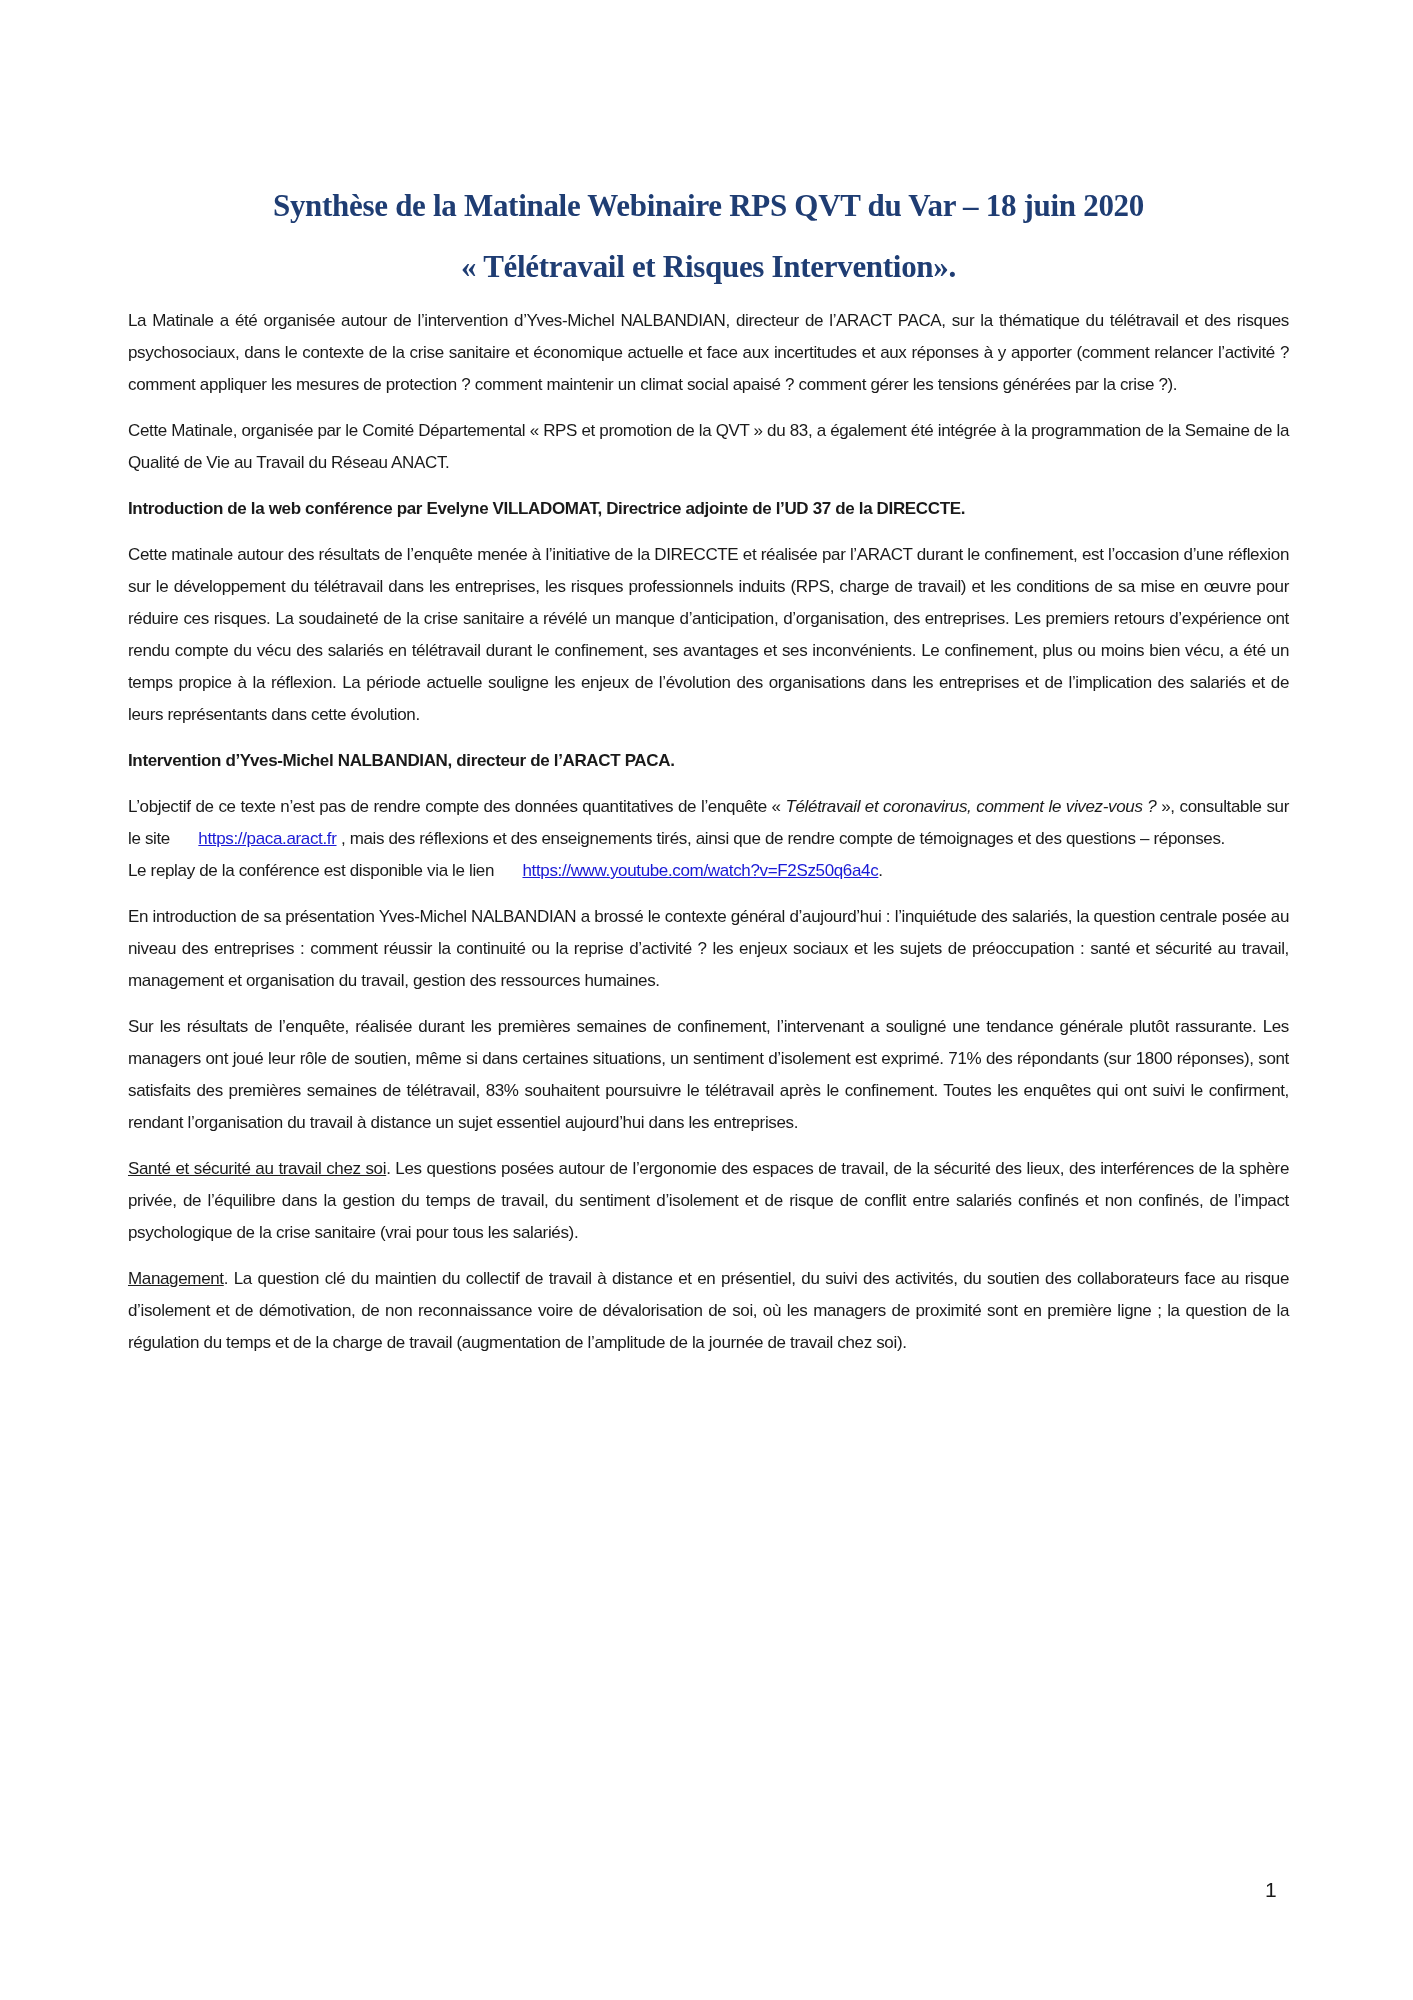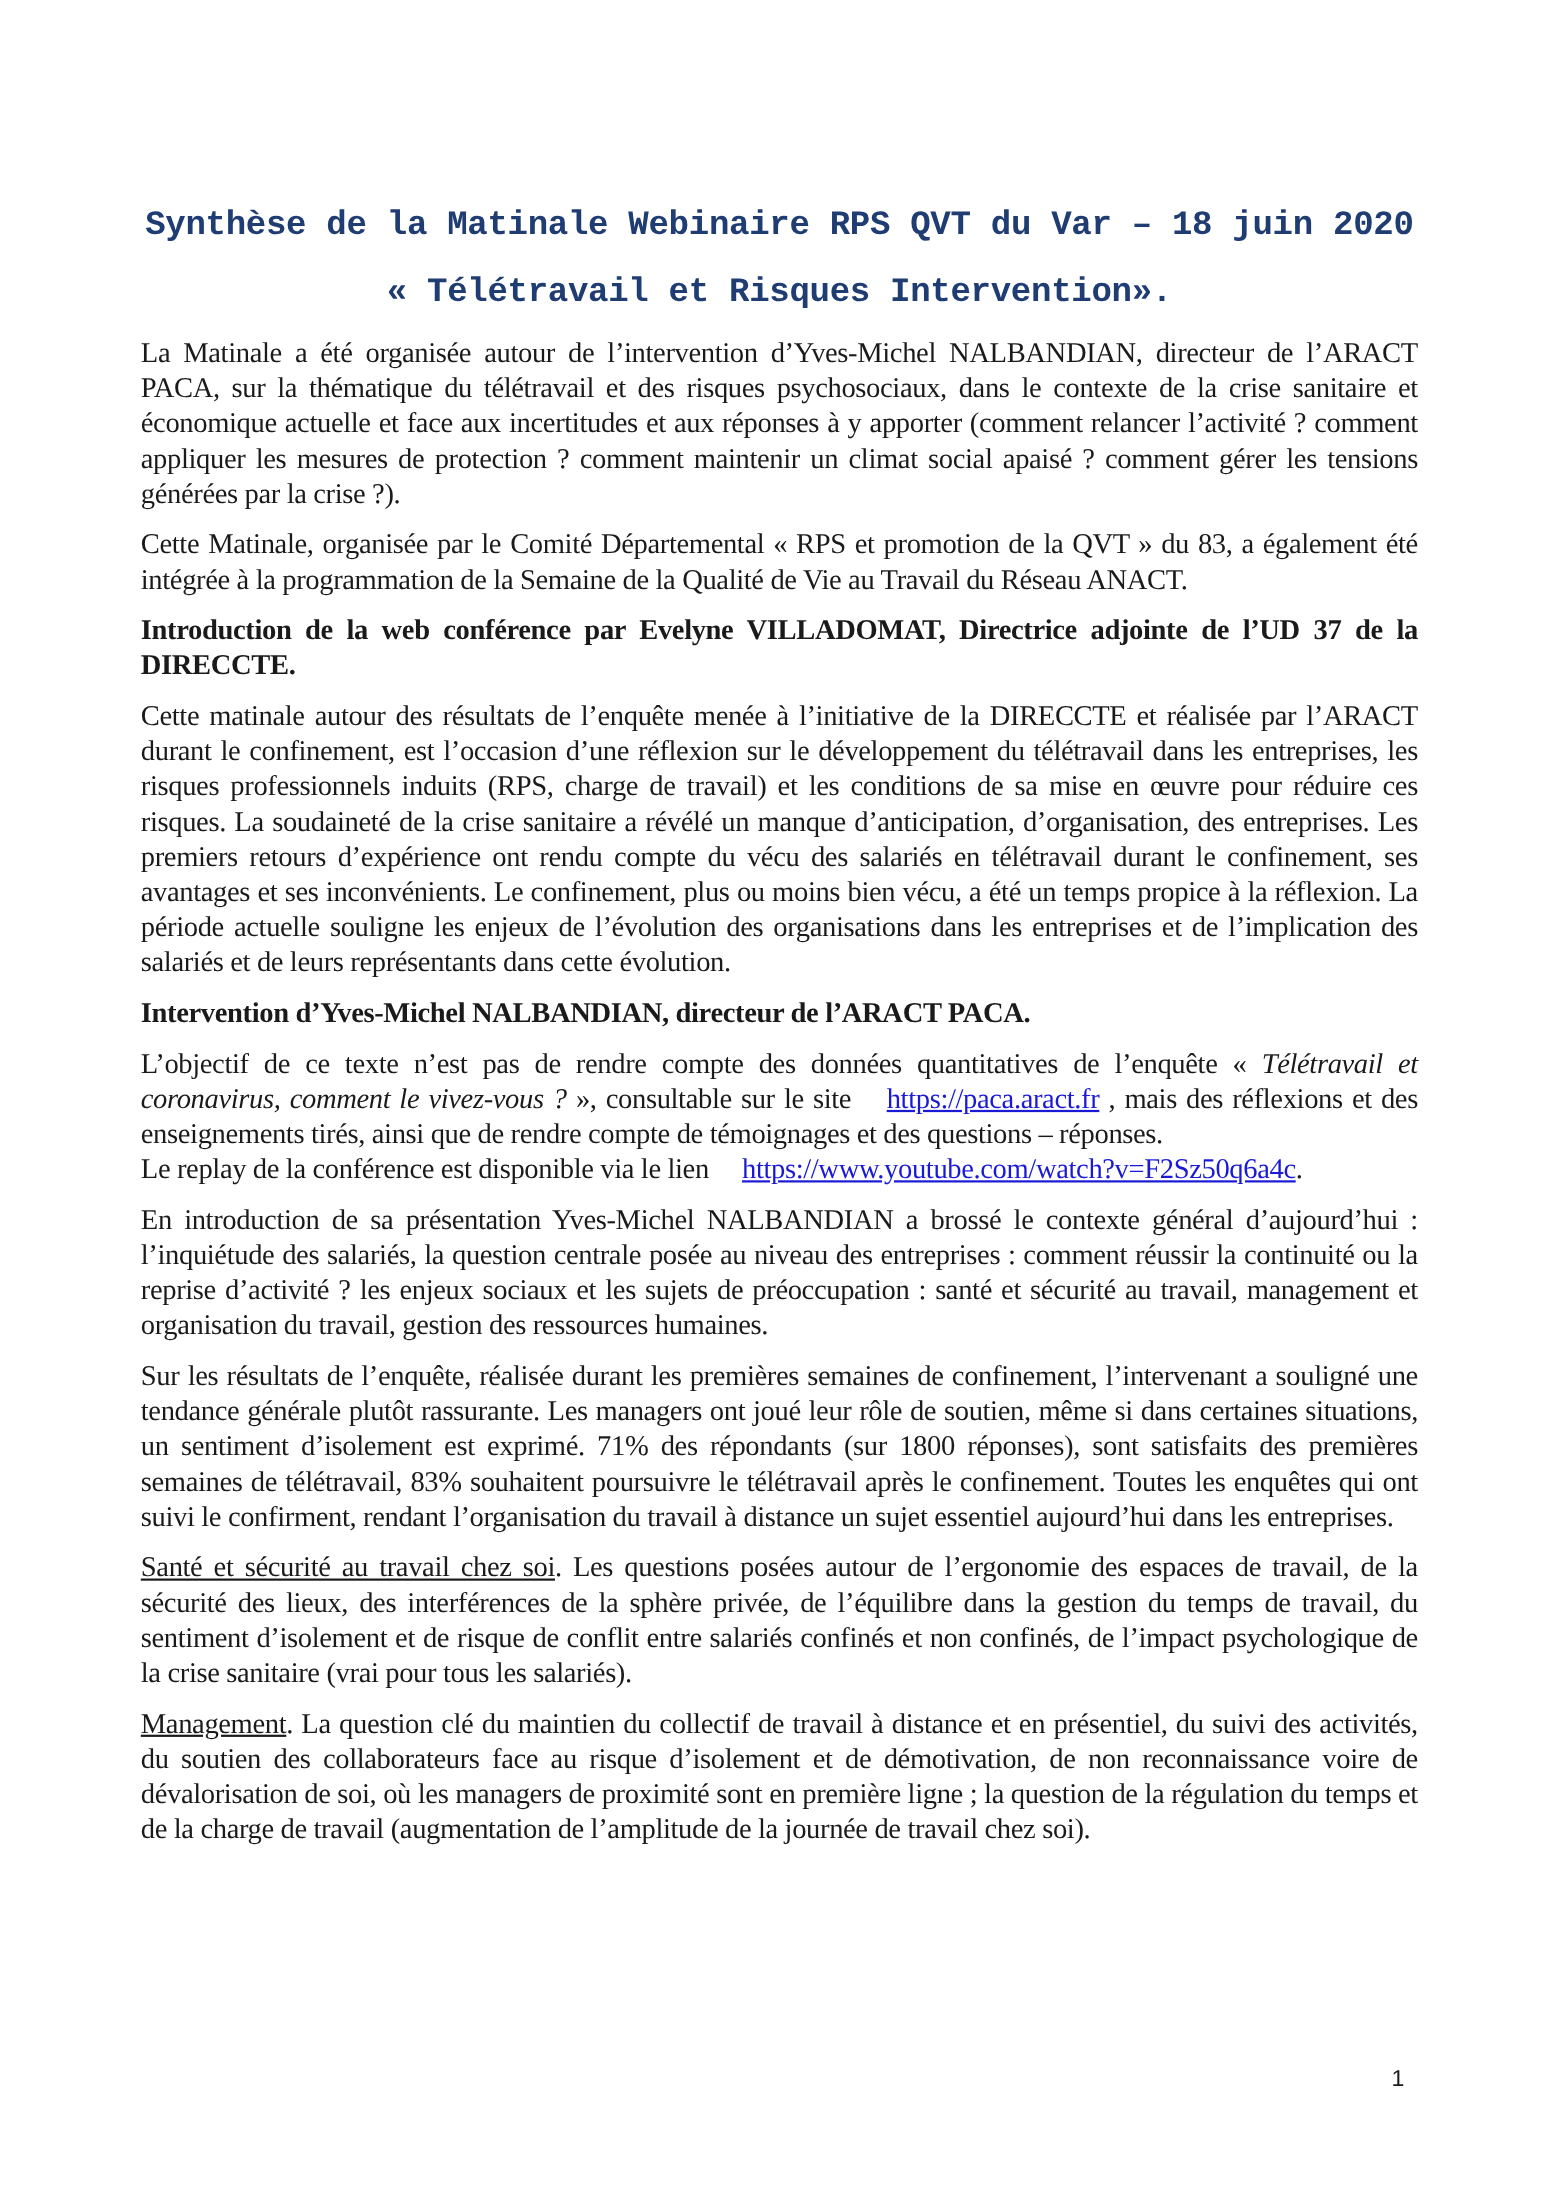"Synthèse de la Matinale Webinaire" .title { font-family: Liberation Mono, monospace -> Liberation Serif, serif }
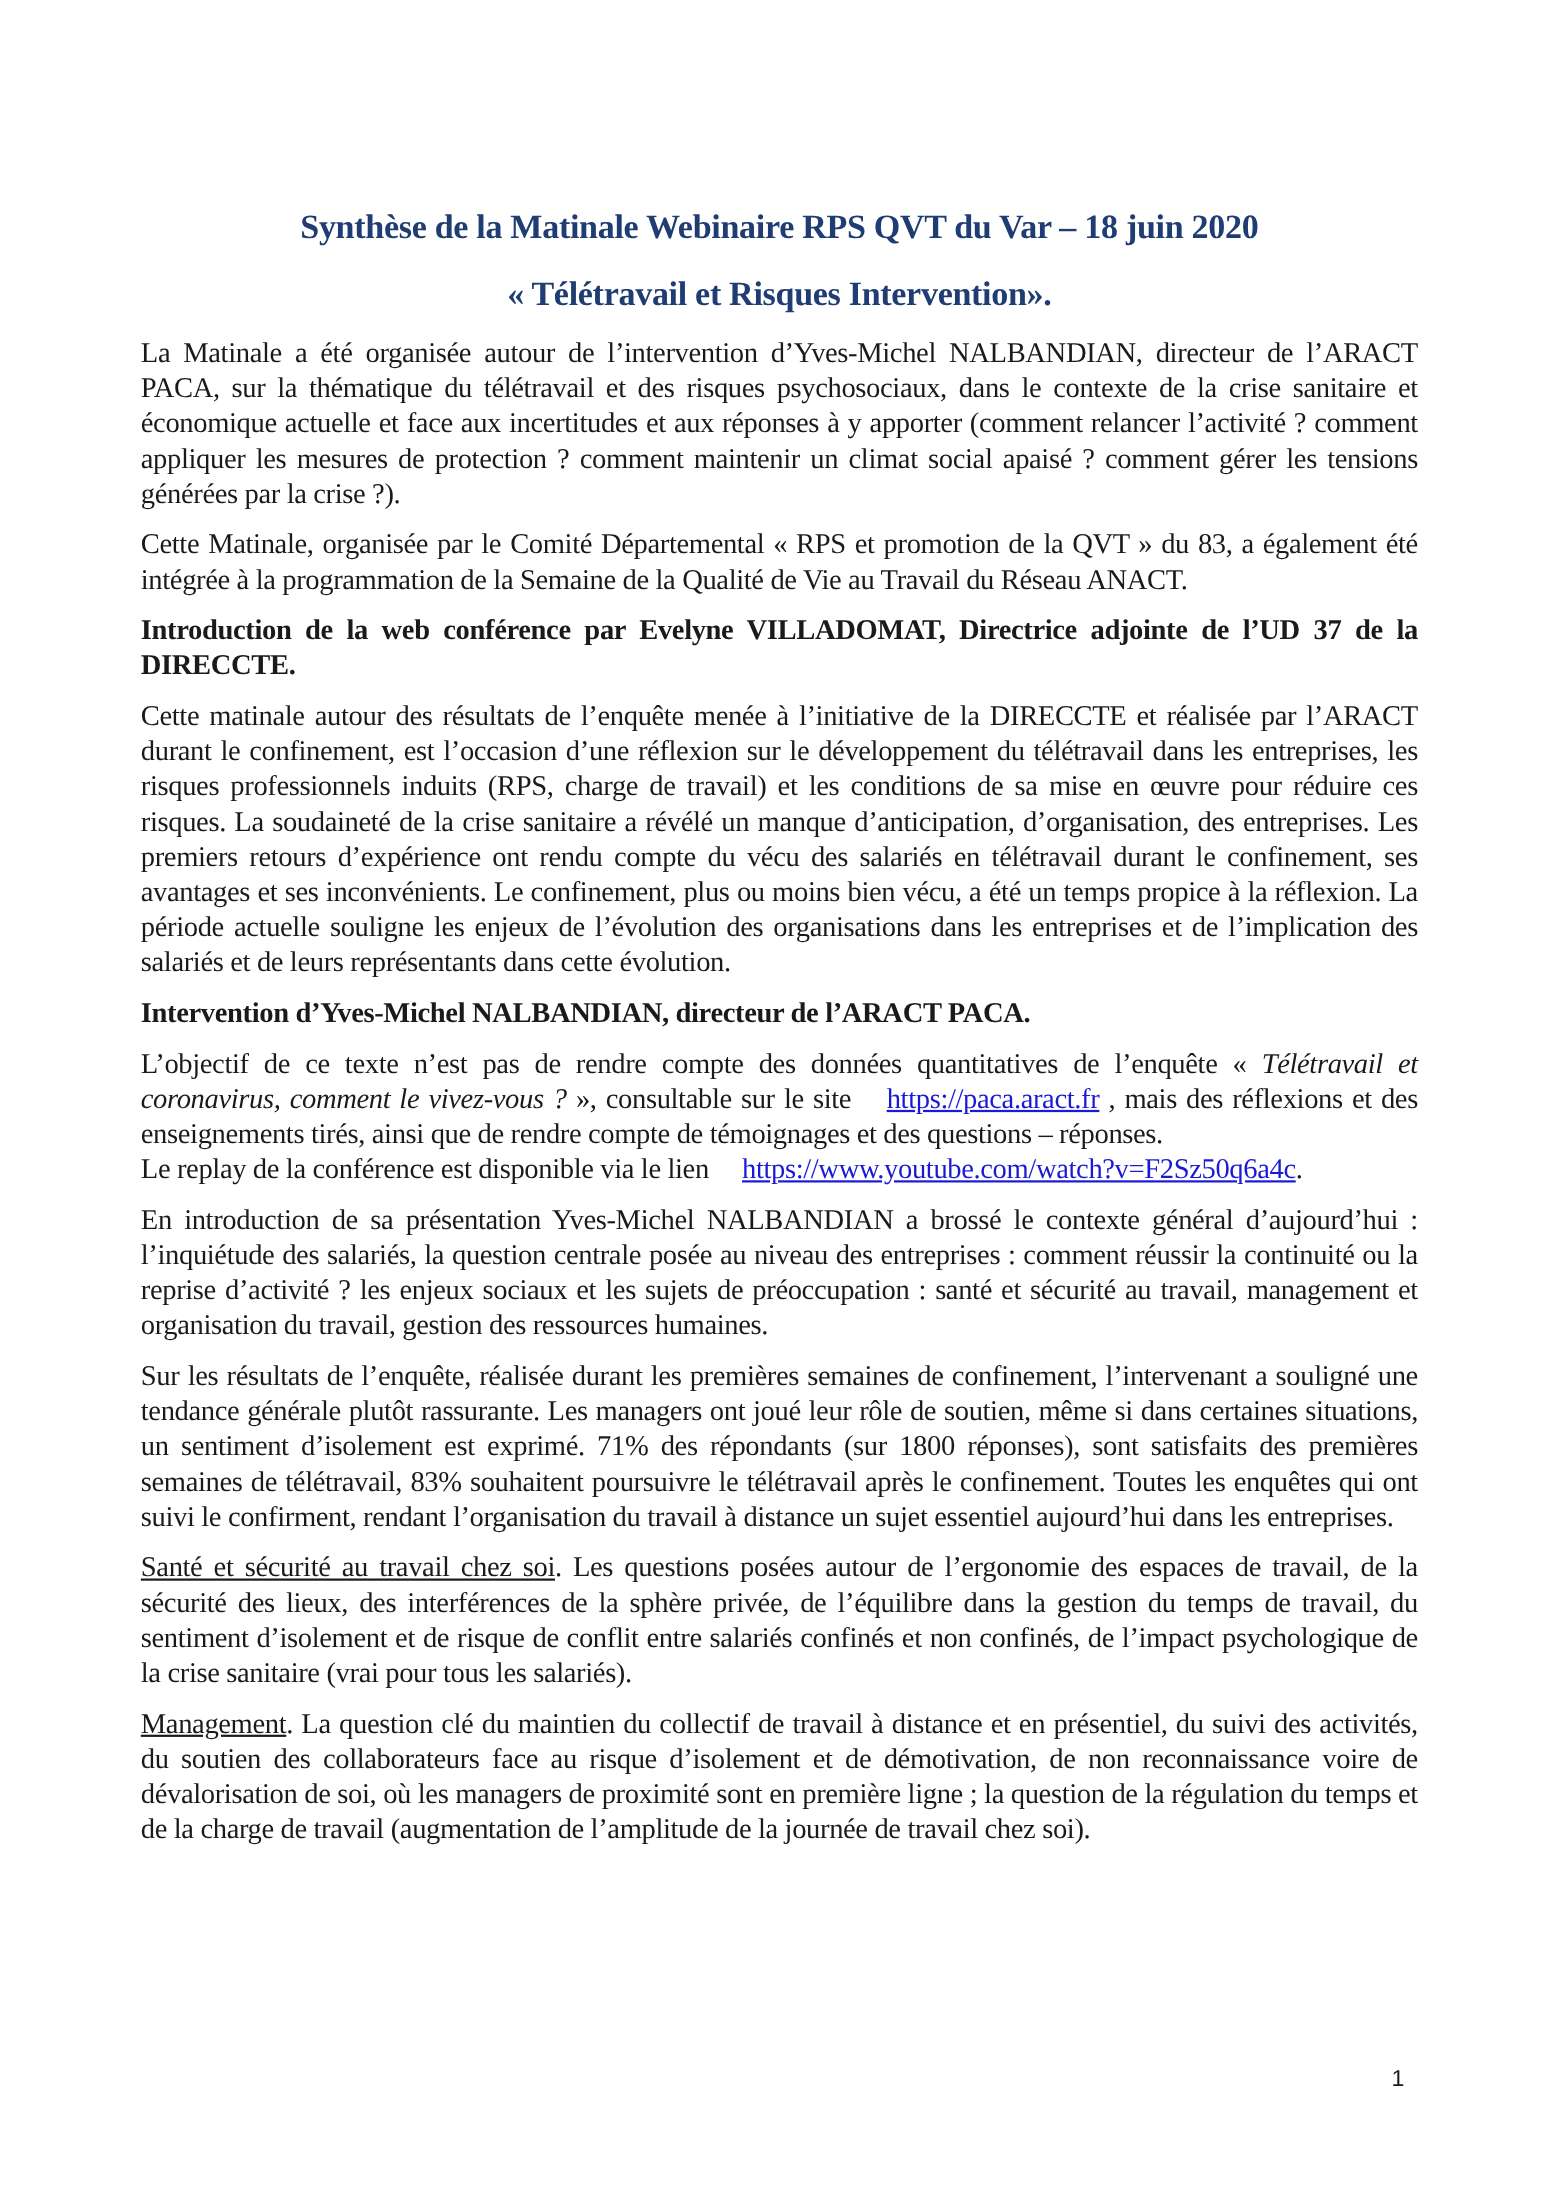"La Matinale a été organisée" .body { font-family: Liberation Serif, serif -> Liberation Sans, sans-serif; font-size: 26px -> 17px }
